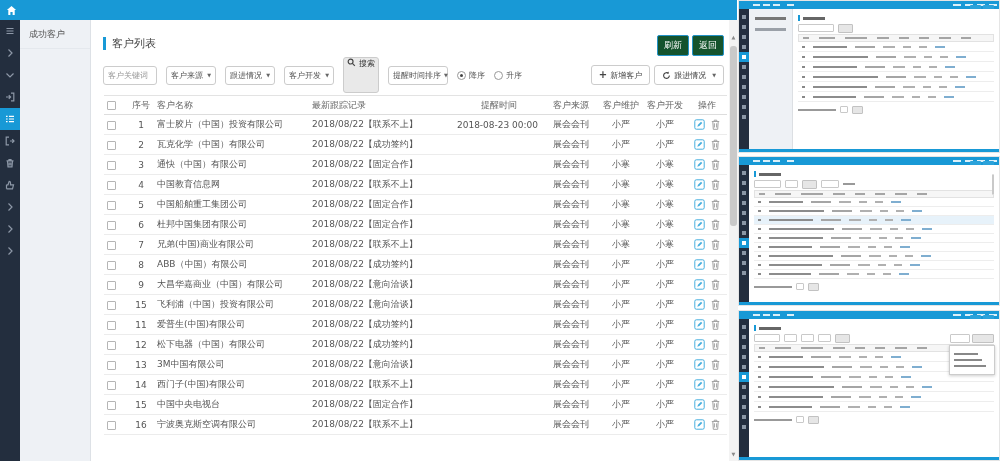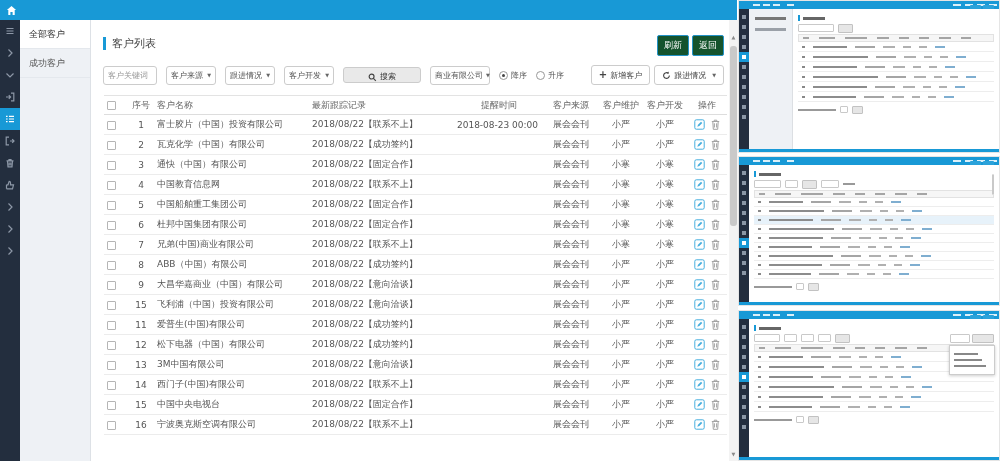"全部客户" div.sub-item { html: <div>全部客户</div> -> none }
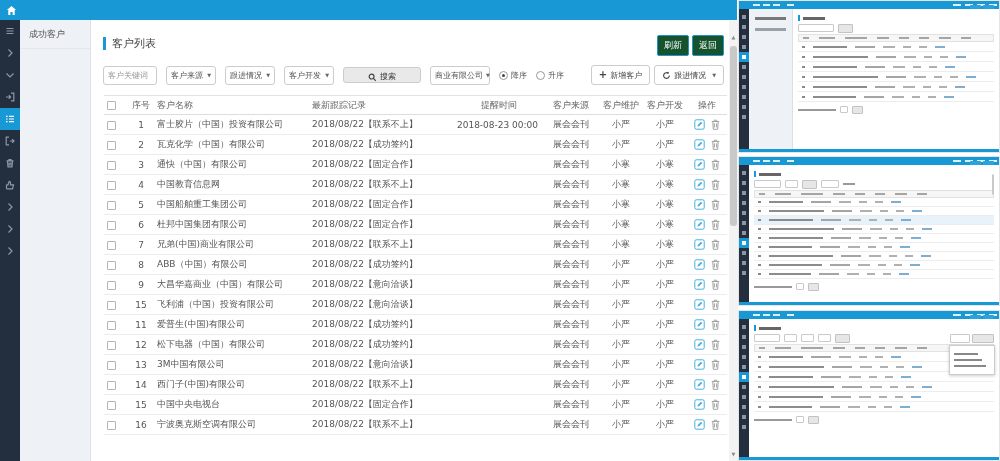"搜索" .btn-search { align-items: flex-end -> flex-start; height: 16px -> 36px; padding: 0 24px -> 0 3px }
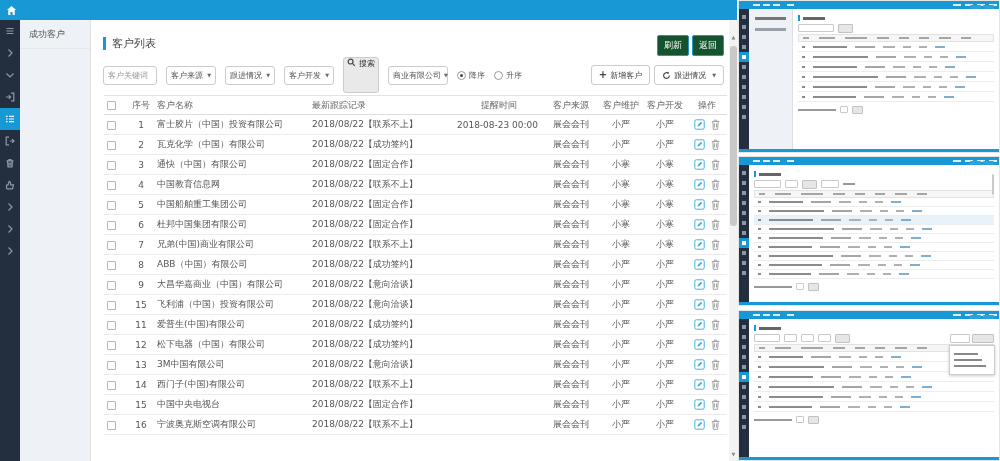"商业有限公司" span { text: 商业有限公司 -> 提醒时间排序 }
